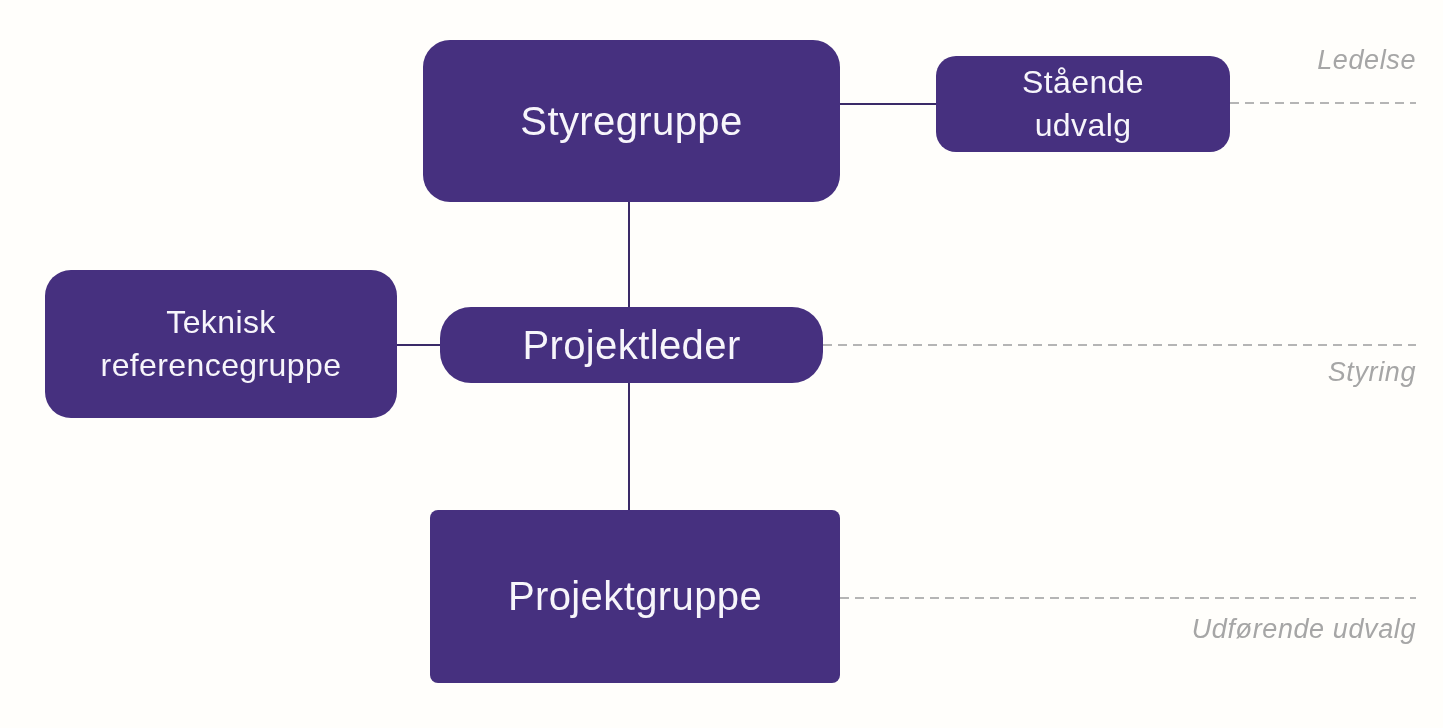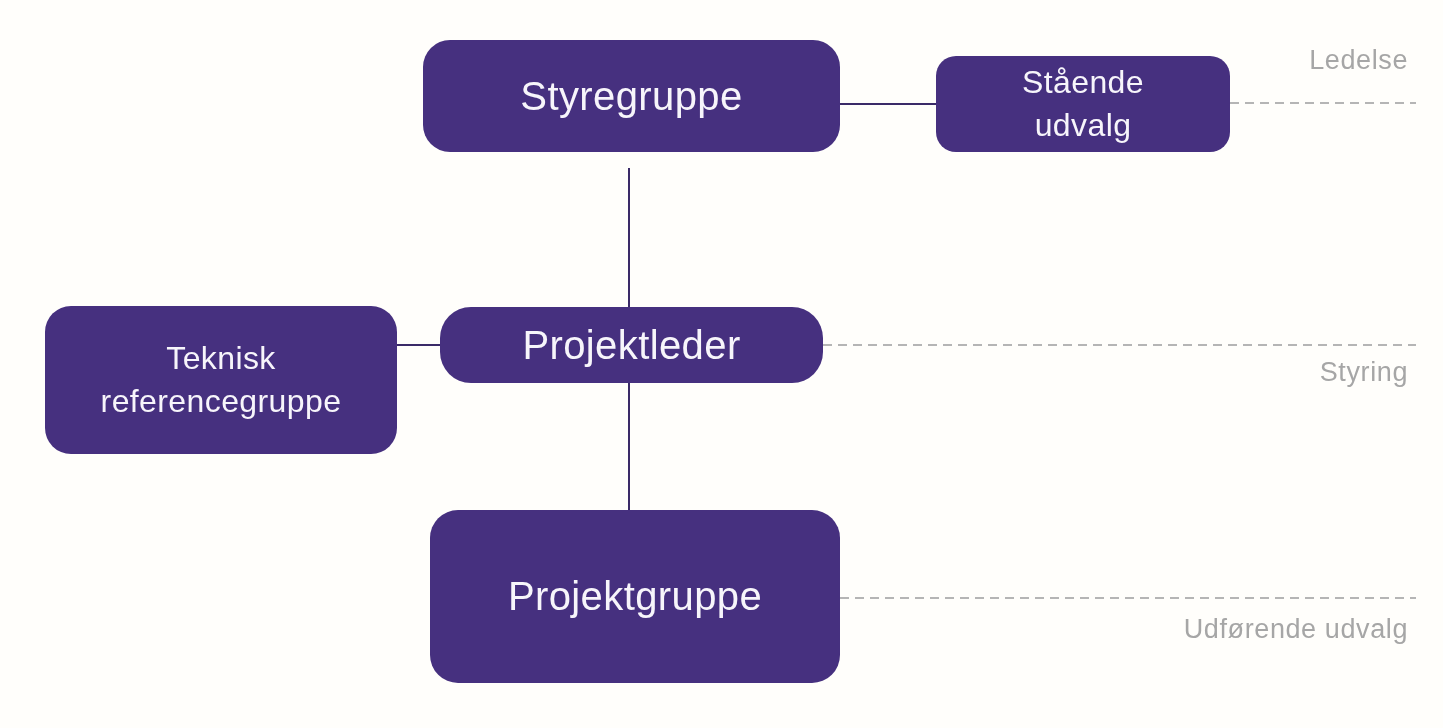"Ledelse" .level-label { font-style: none -> italic; right: 35px -> 27px }
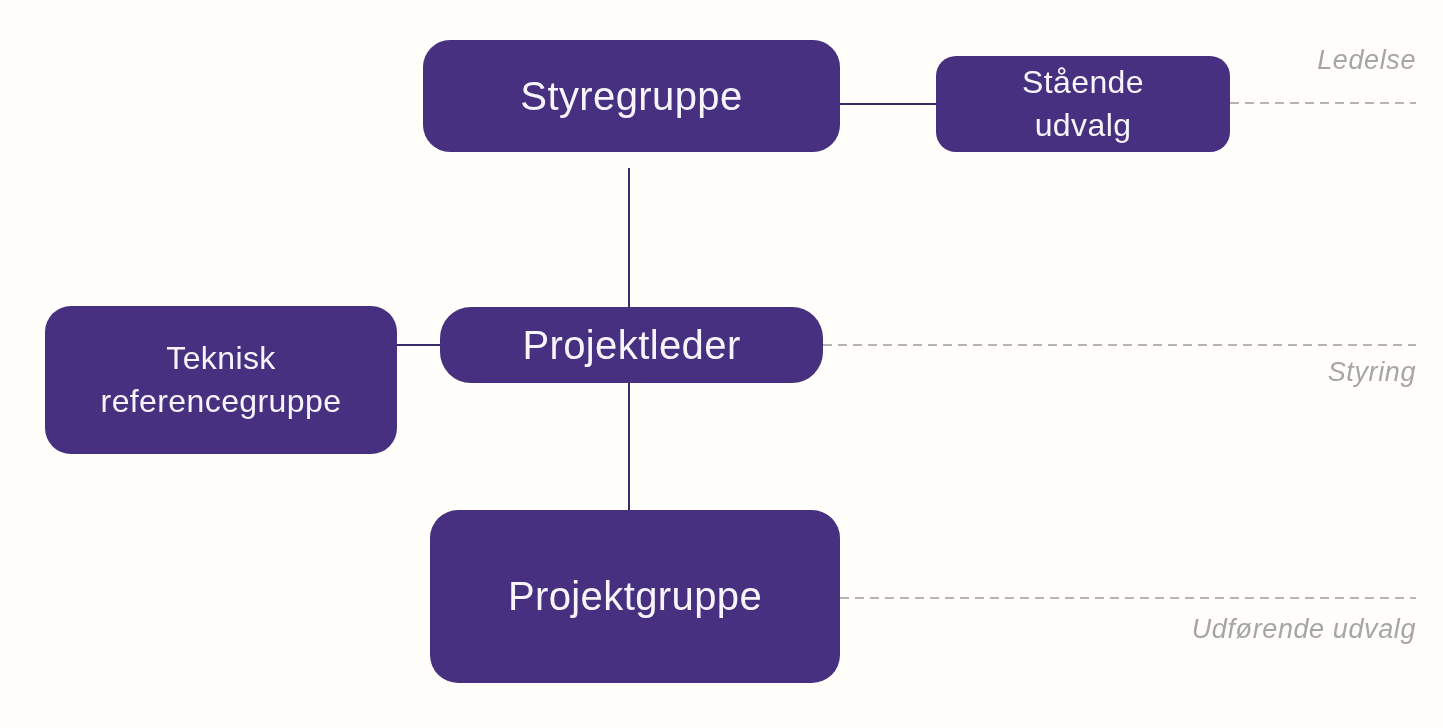"Styregruppe" .node-styregruppe { height: 112px -> 162px }
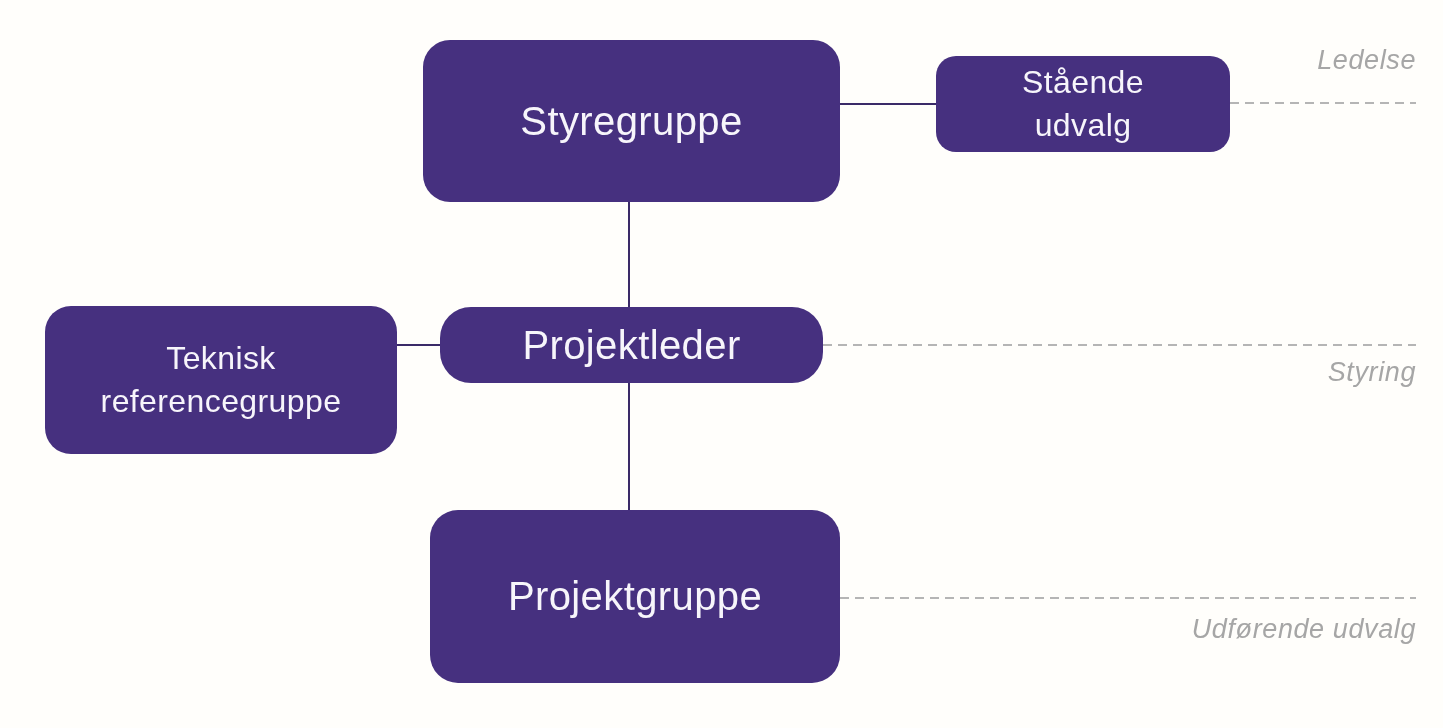"Teknisk" .node-teknisk { margin-top: 36px -> none }
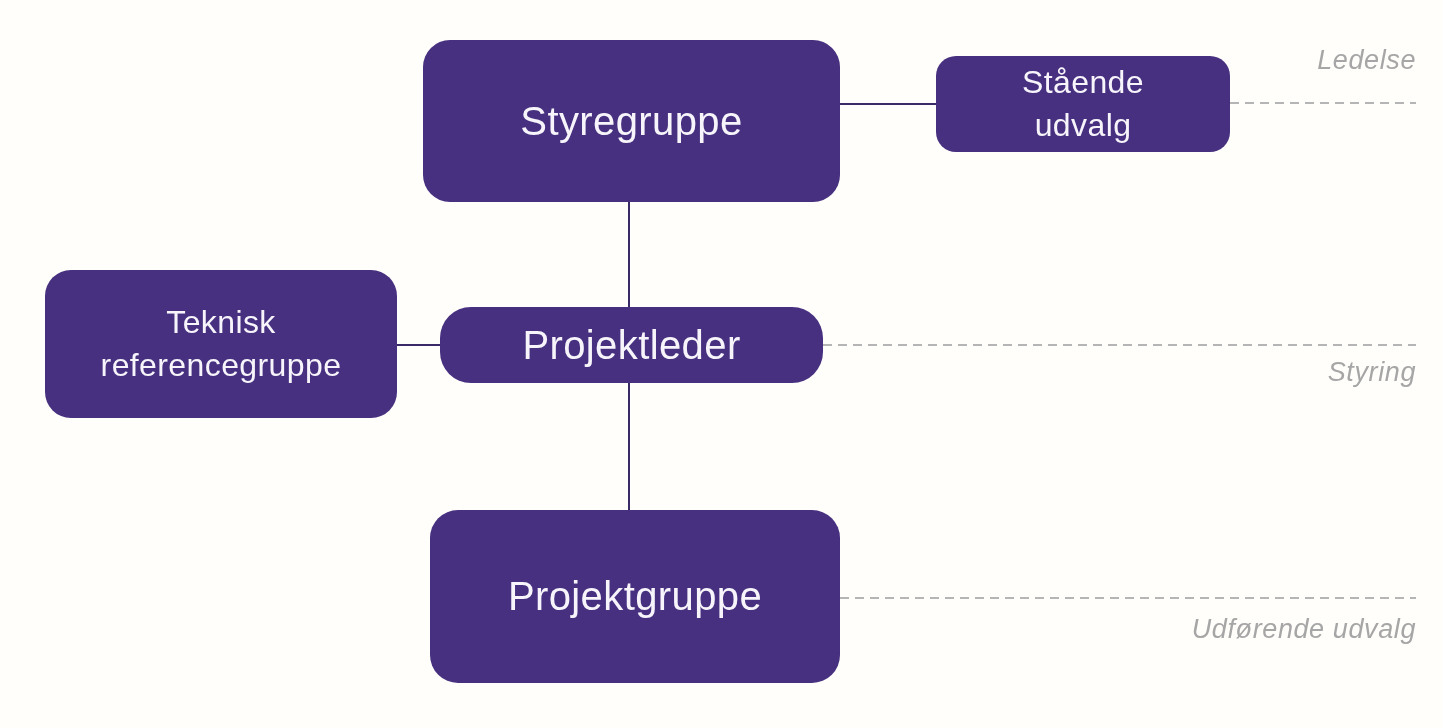"Projektgruppe" .node-projektgruppe { border-radius: 28px -> 8px }
